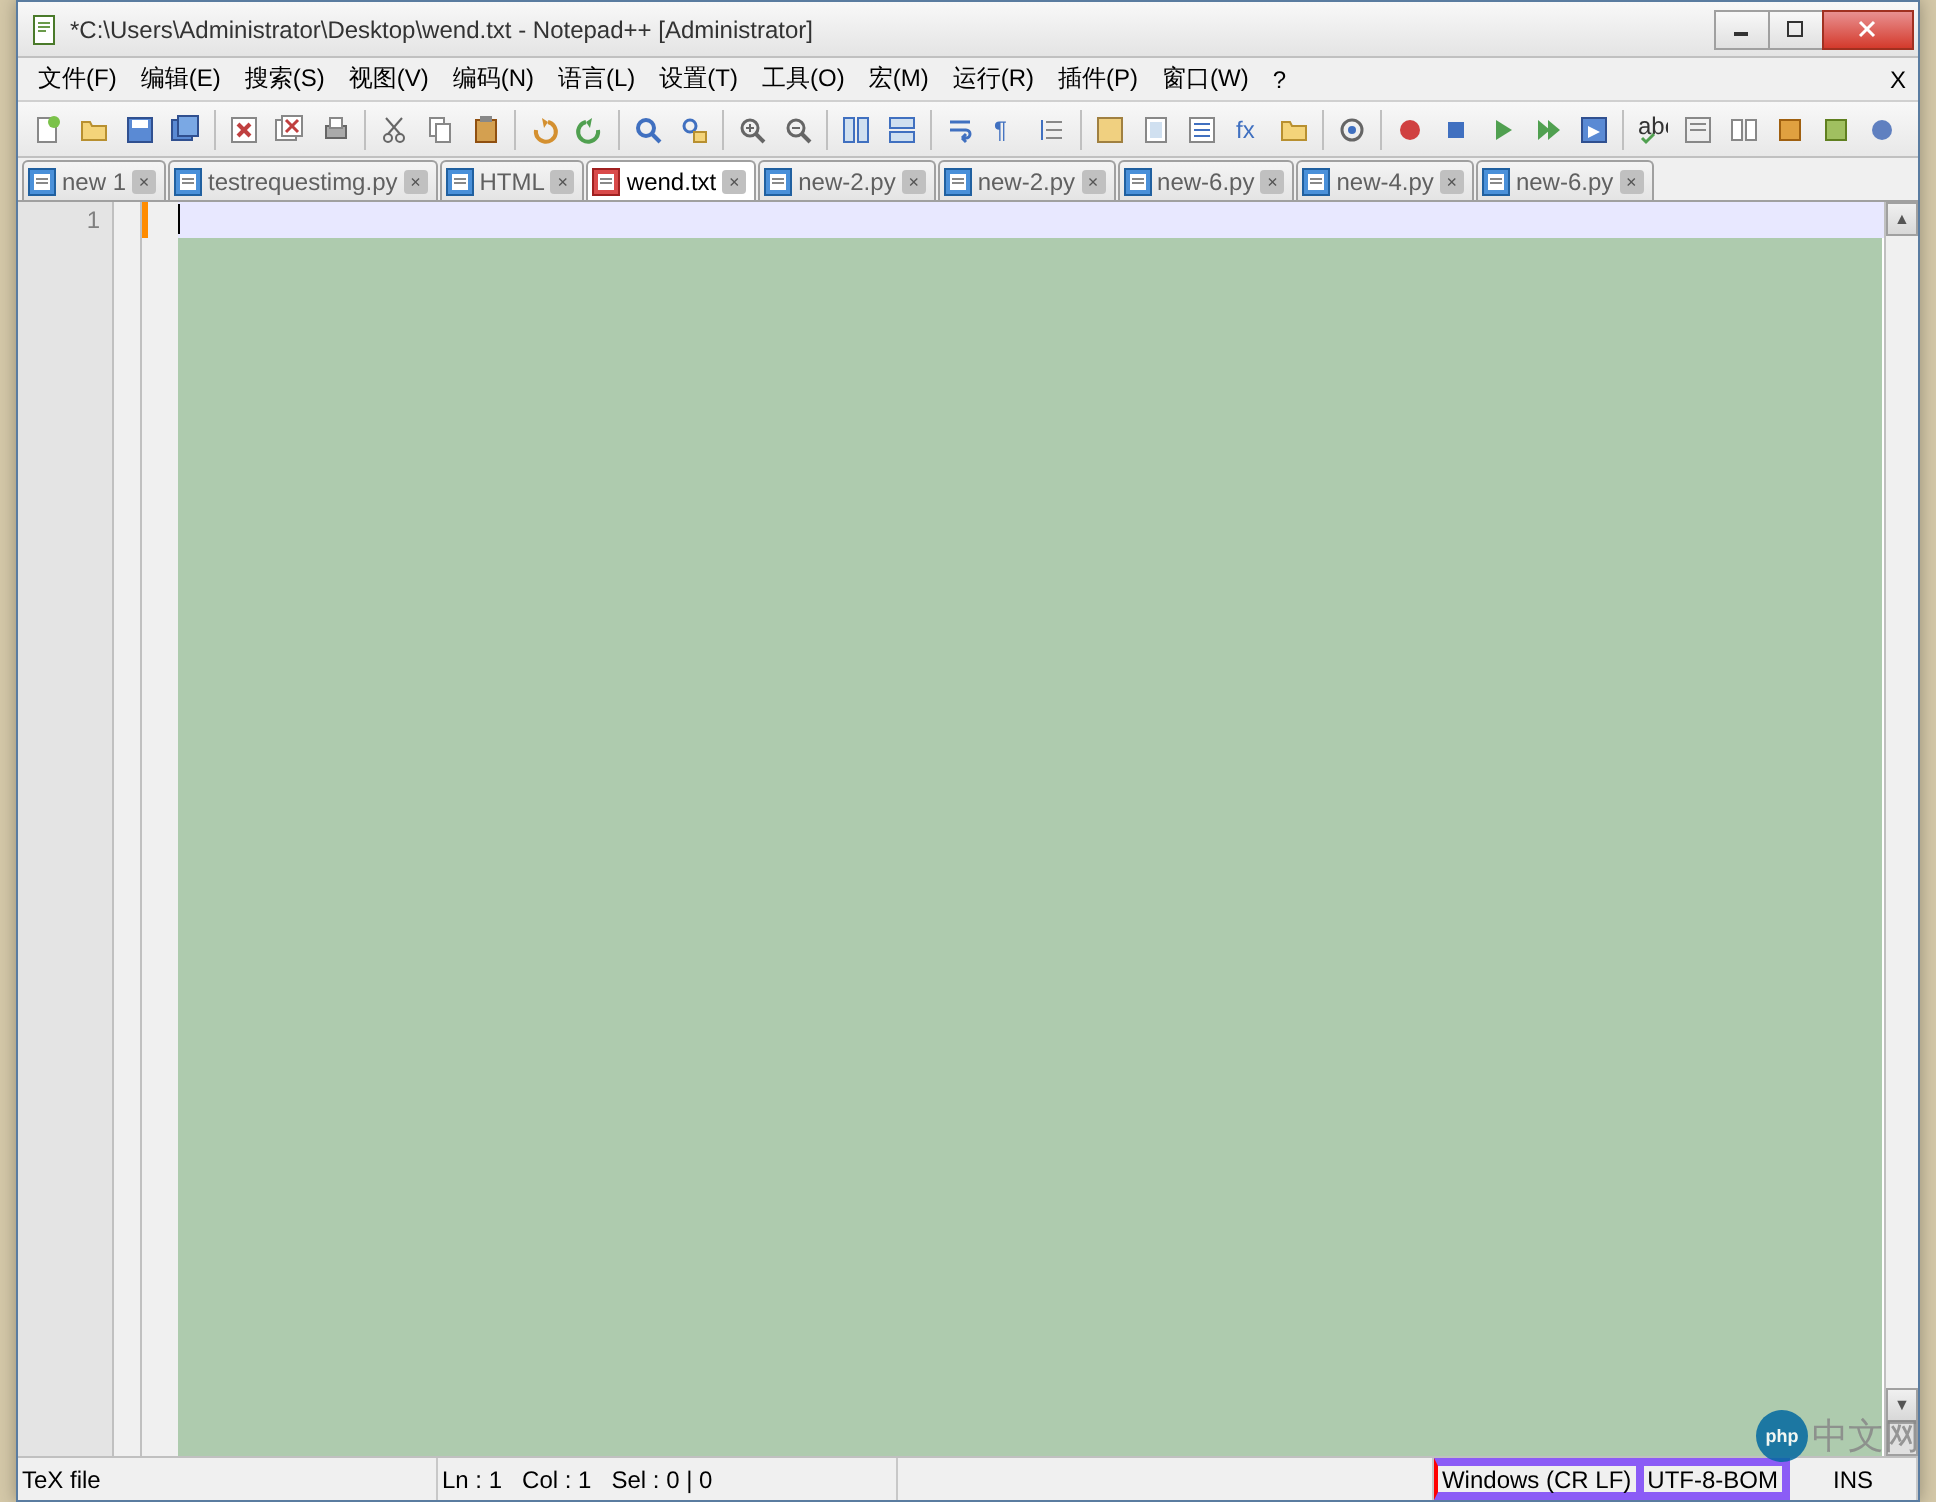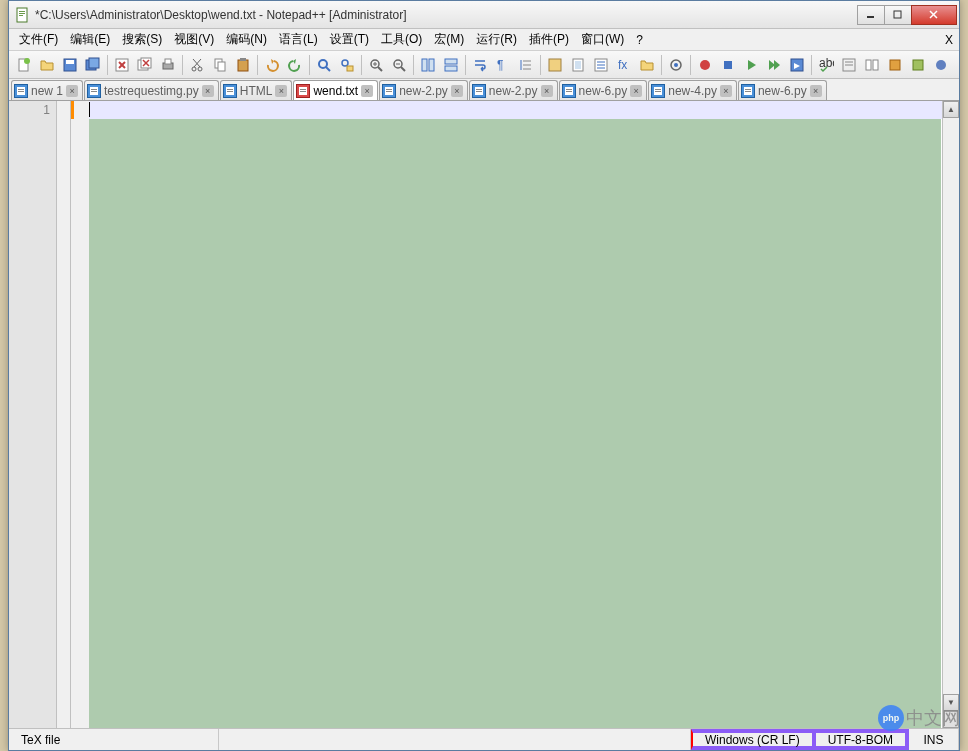"php" .watermark-logo { background: #3b82f6 -> #0369a1 }
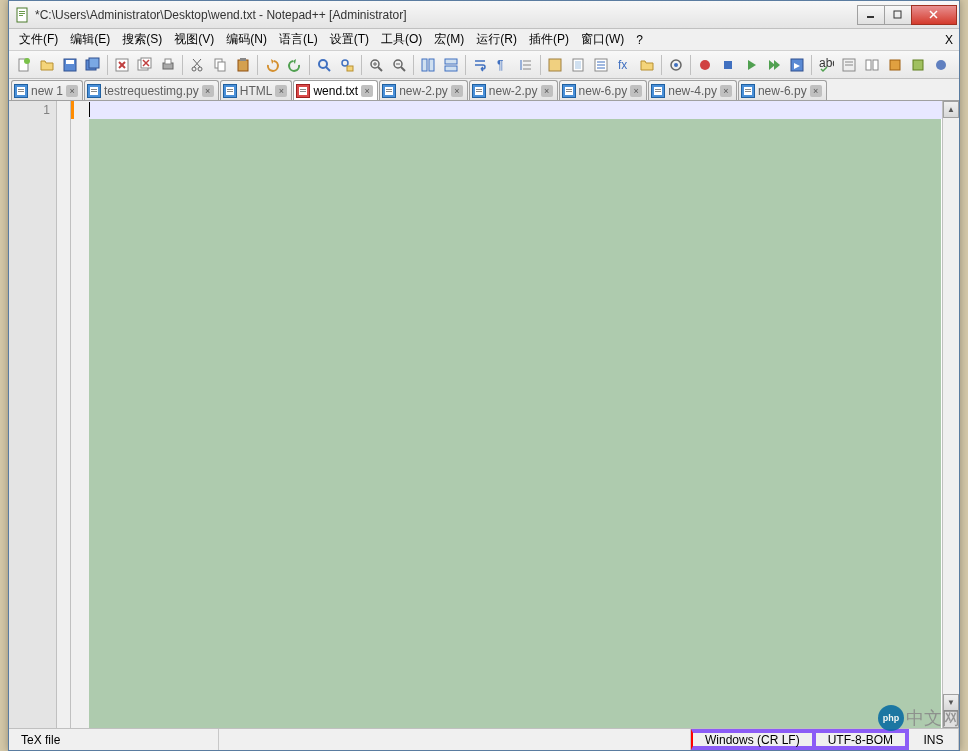"TeX file" .sb-cell { padding: 0 12px -> 0 2px }
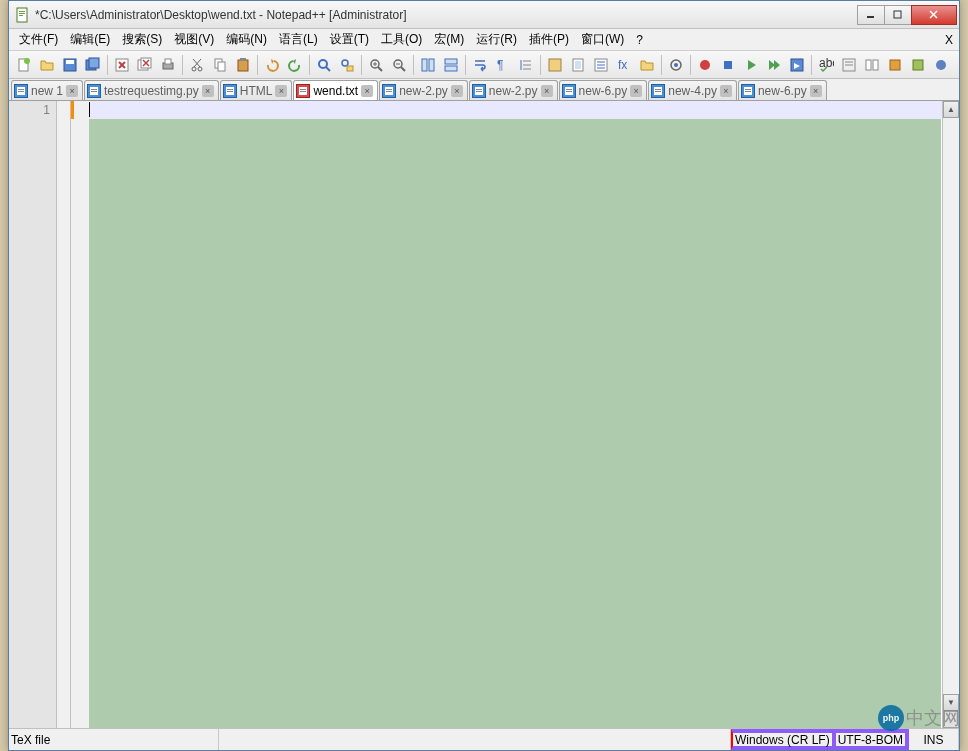"Ln : 1" div.sb-cell { html: none -> <div> <span>Ln : 1</span>&nbsp;&nbsp;&nbsp; <span>Col : 1</span>&nbsp;&nbsp;&nbsp; <span>Sel : 0 | 0</span> </div> }
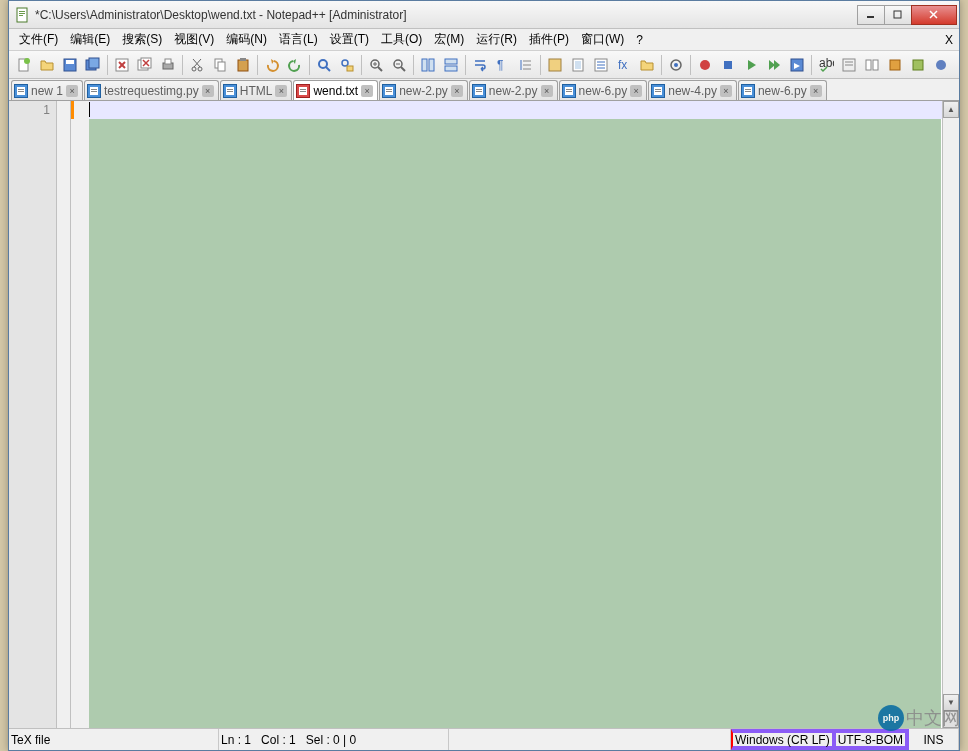"INS" div.sb-cell { width: 50px -> 64px }
